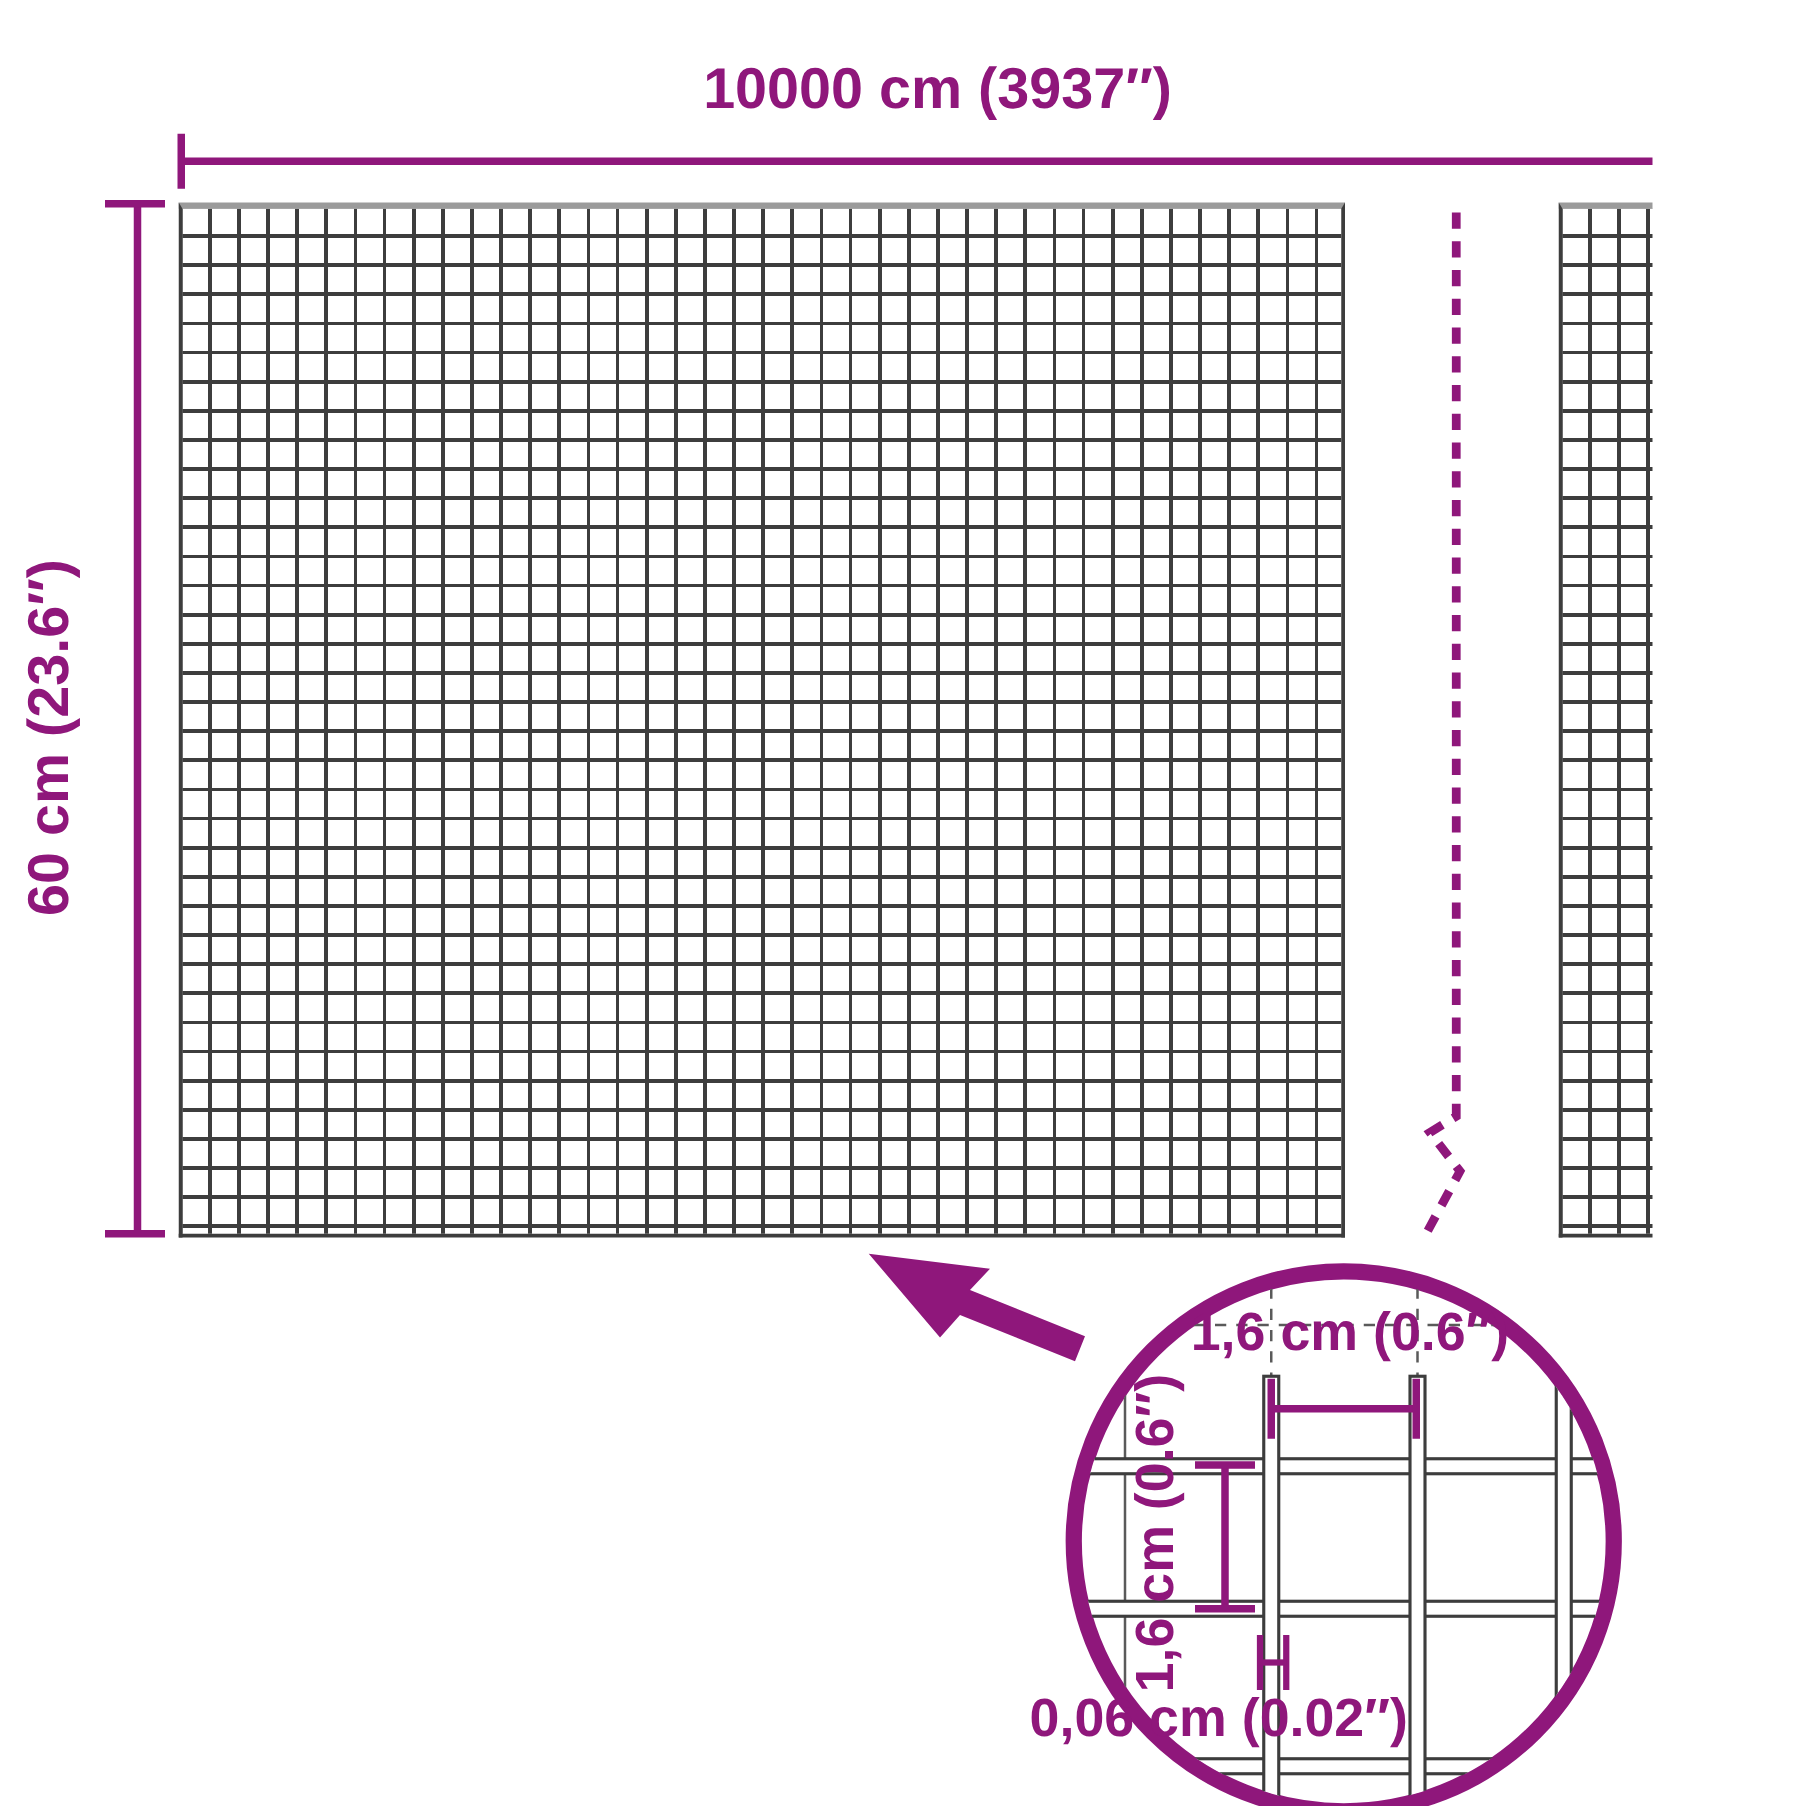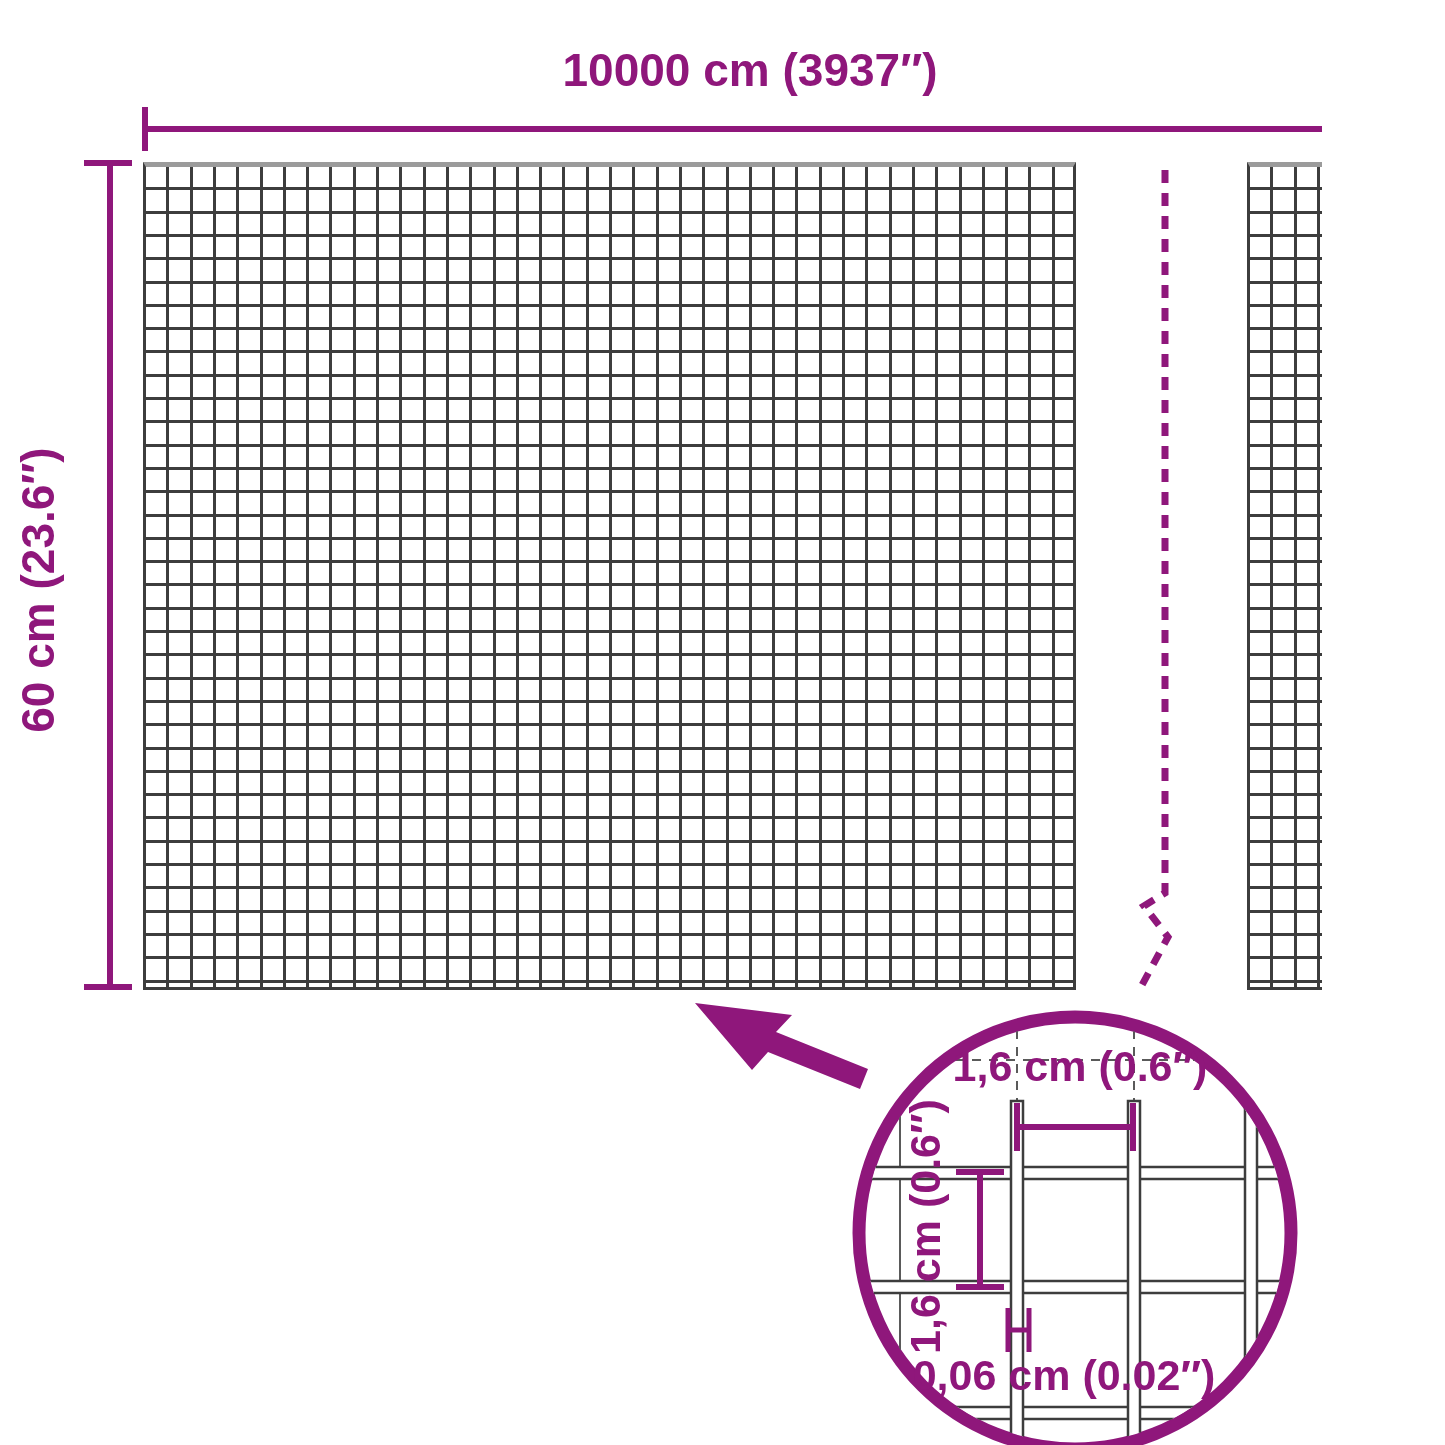"0,06 cm (0.02″)" #lens-thickness-label { left: 864px -> 775px }
